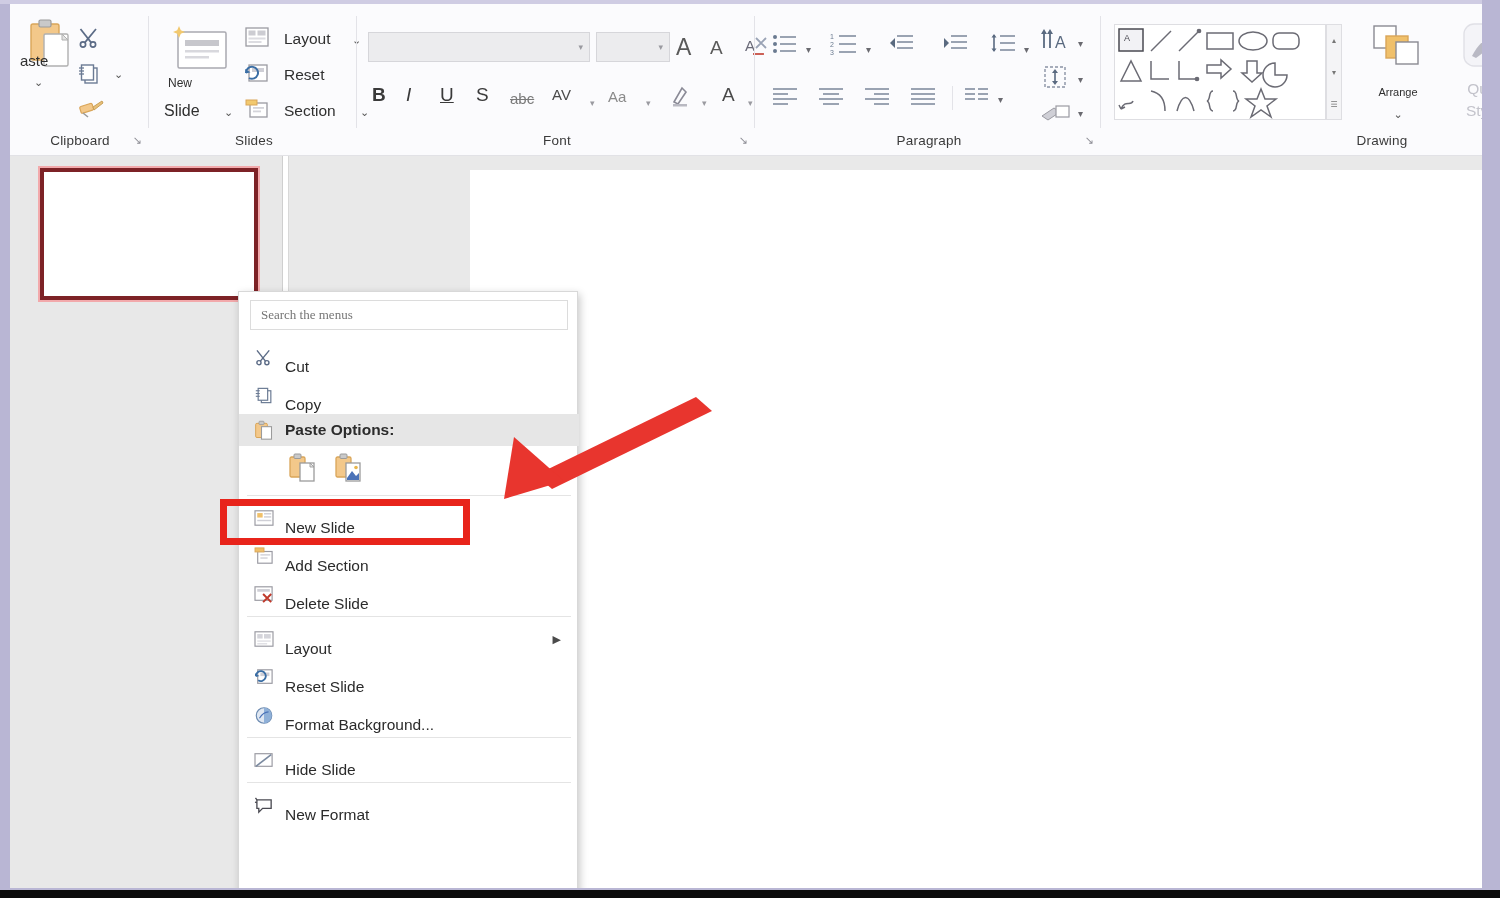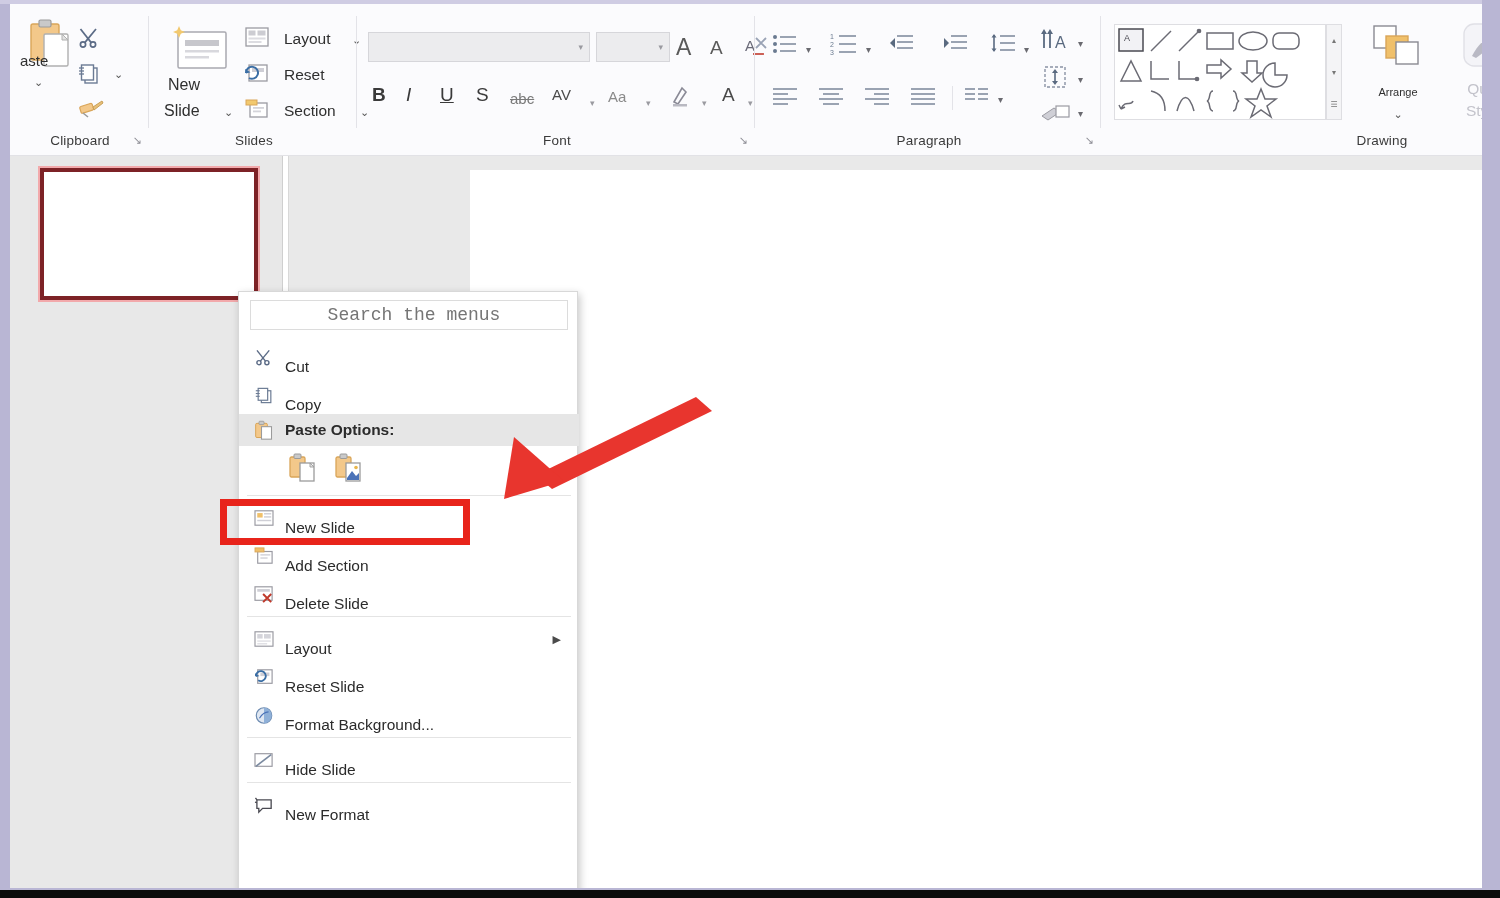"New" .newslide-txt1 { font-size: 16px -> 12px }
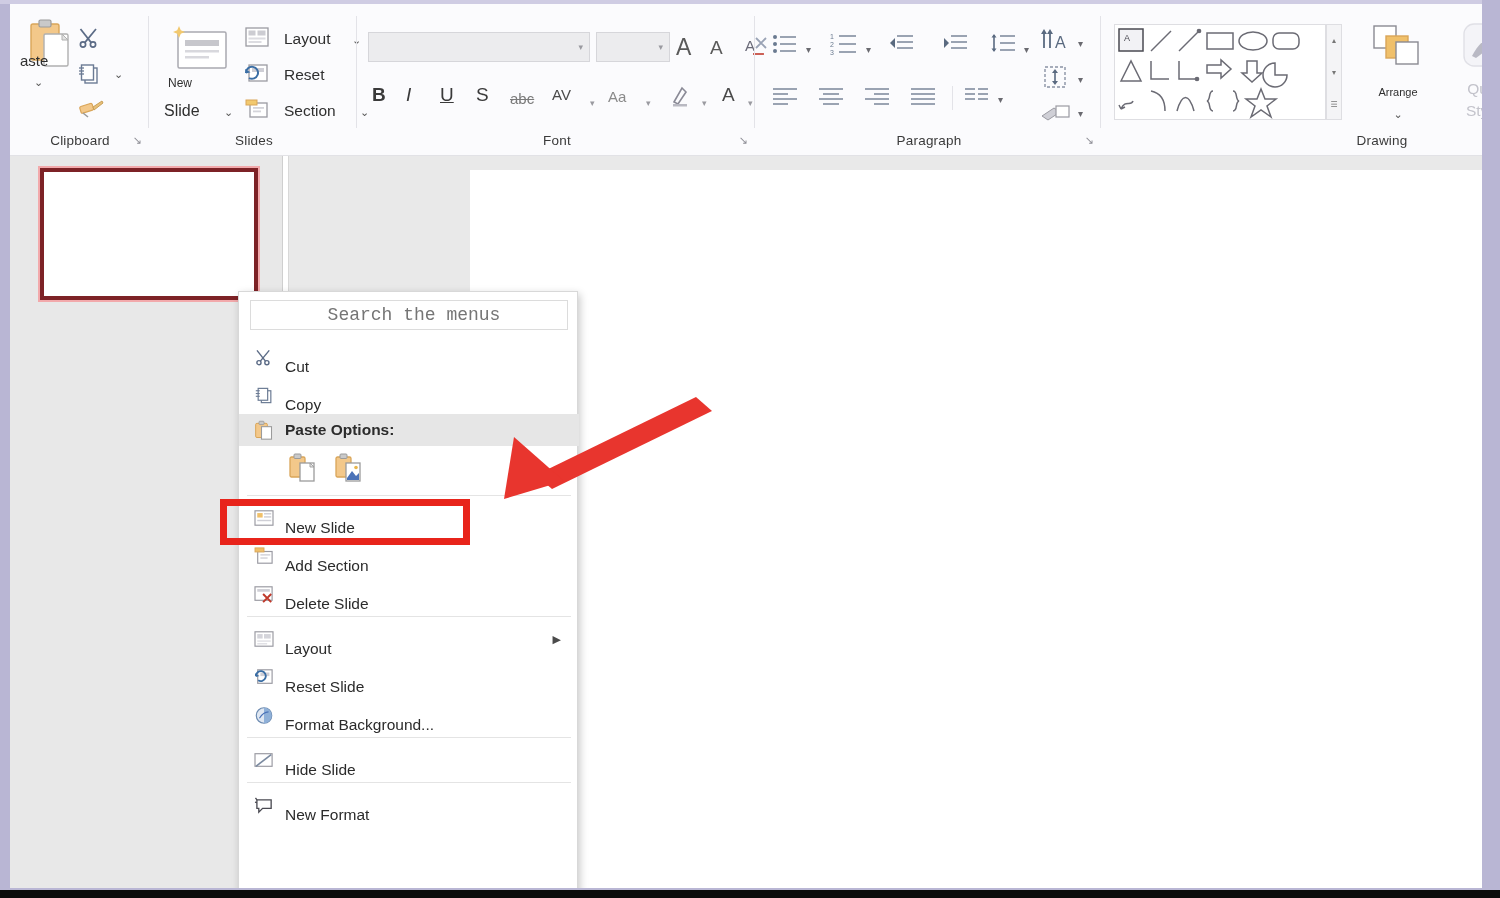"Search the menus" #menu-search input { font-family: Liberation Mono, monospace -> Liberation Serif, serif; font-size: 18px -> 13px; text-align: center -> none }
